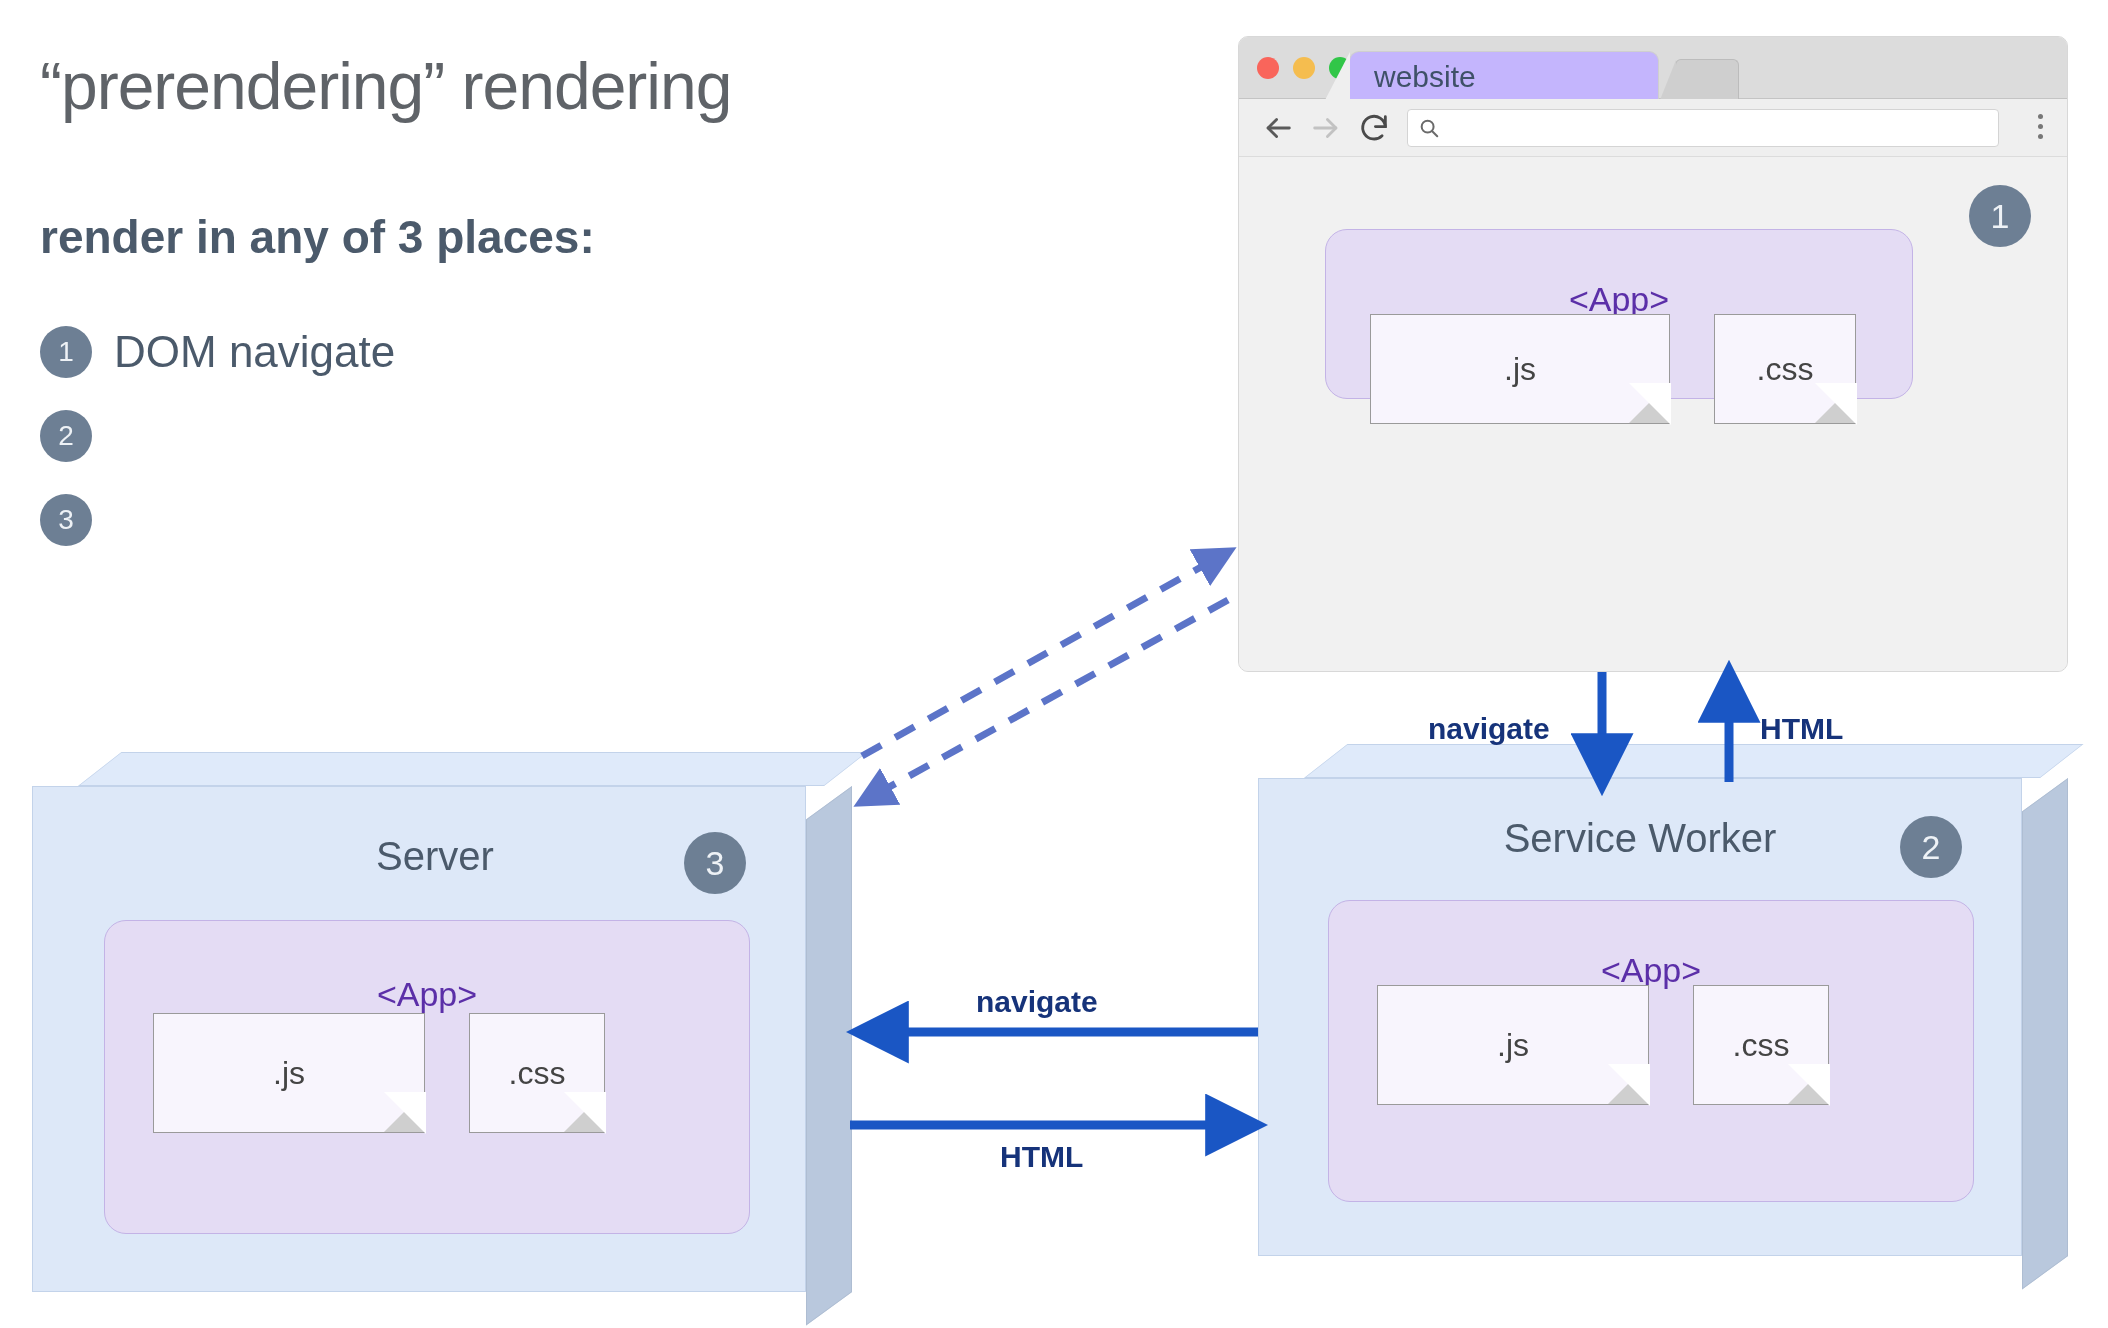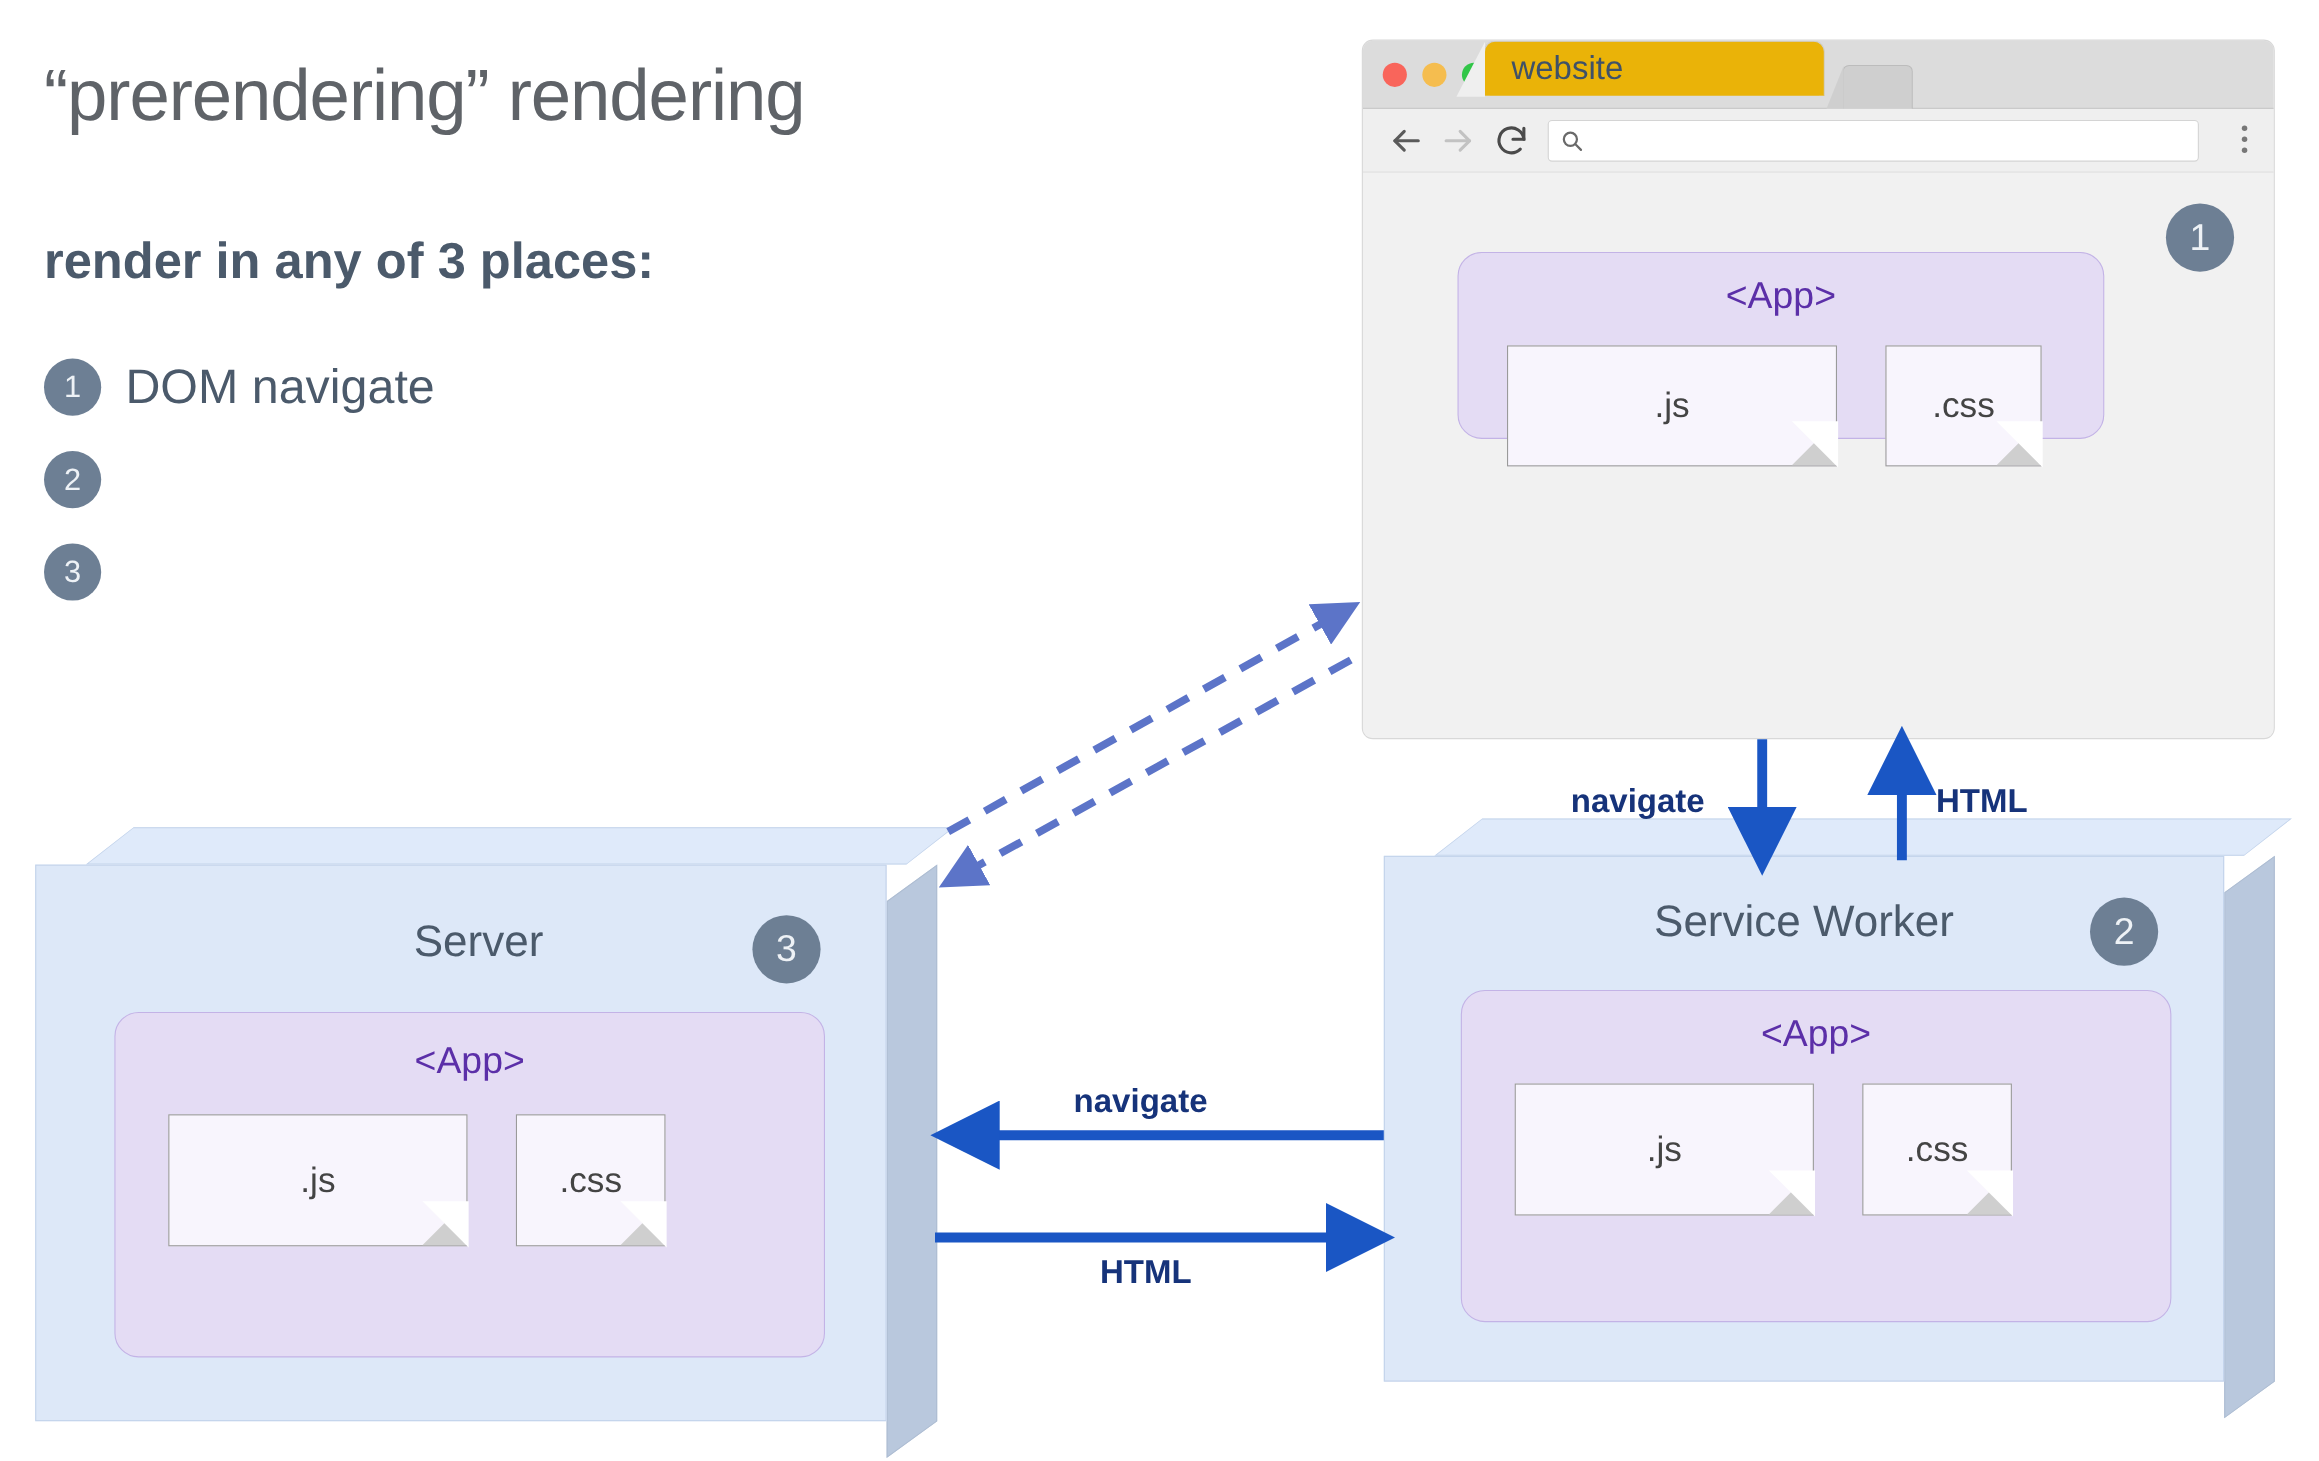"website" .tab { background: #eab308 -> #c4b5fd; top: 0 -> 14px }
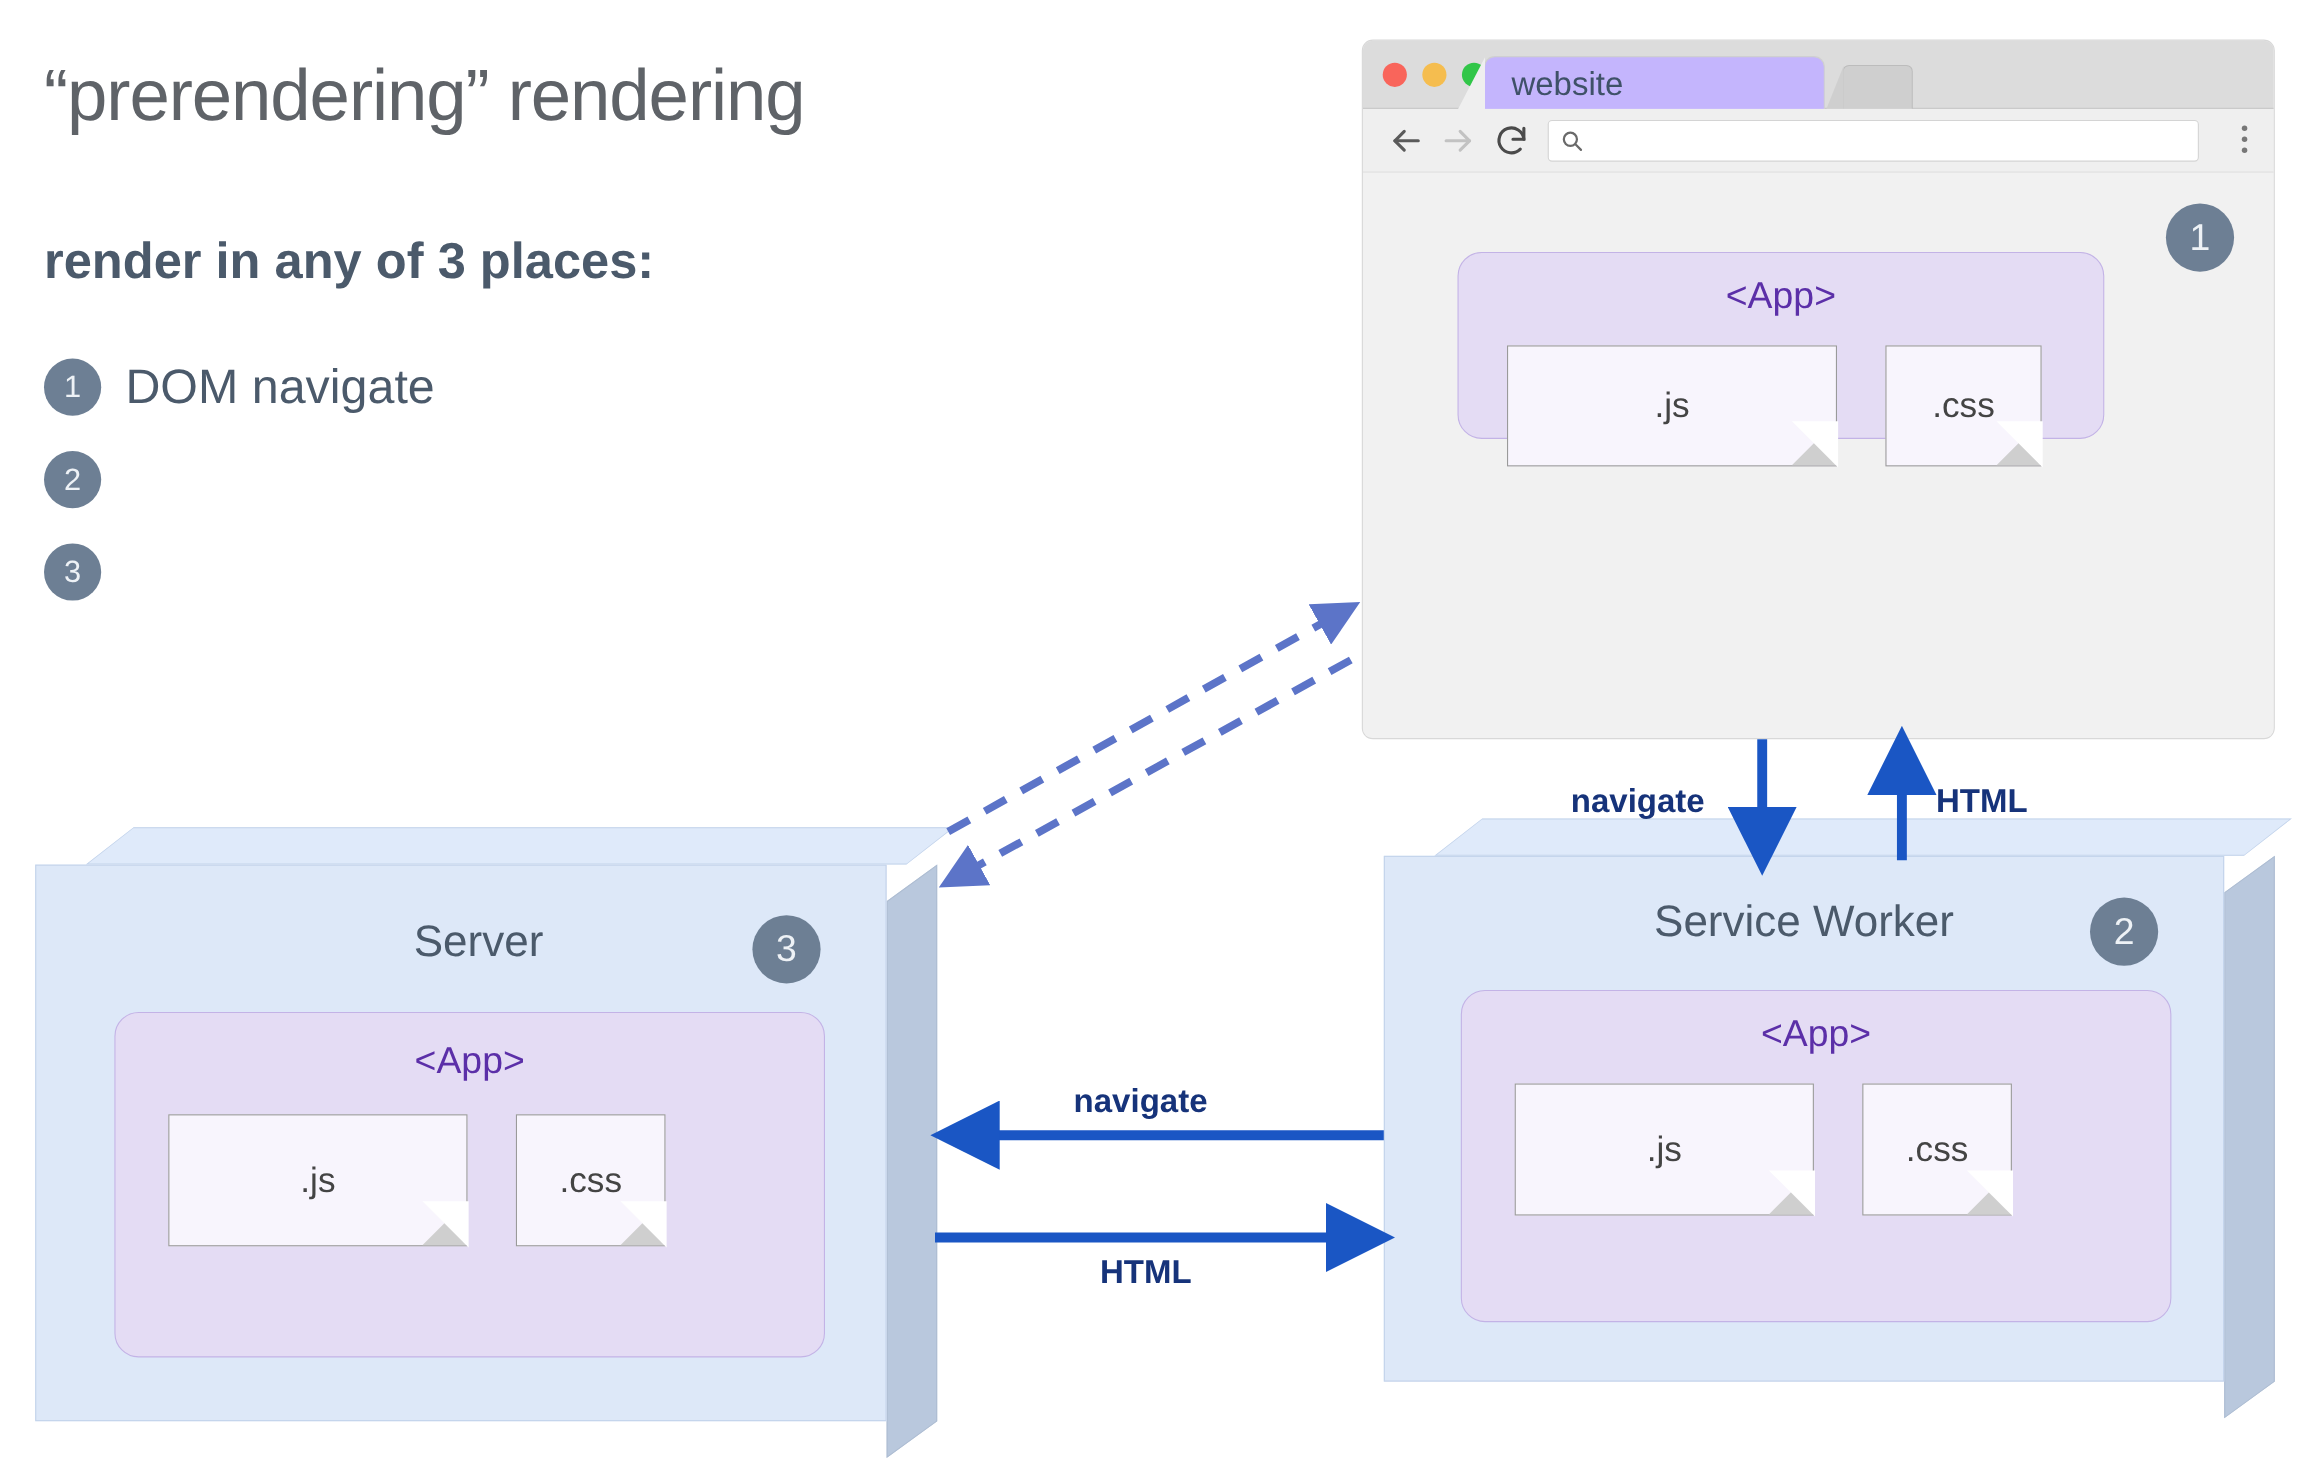"<App>" .app-title { margin-top: none -> 30px }
